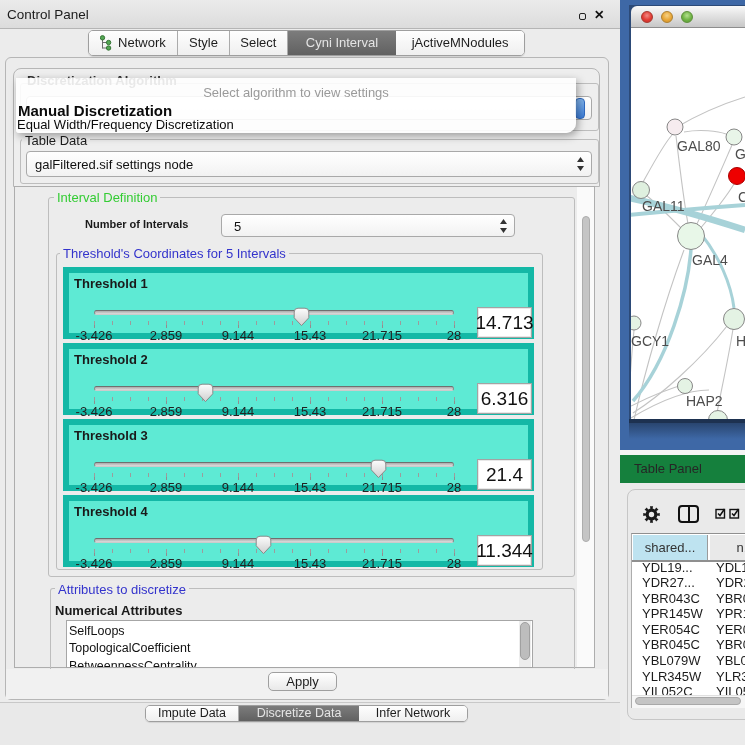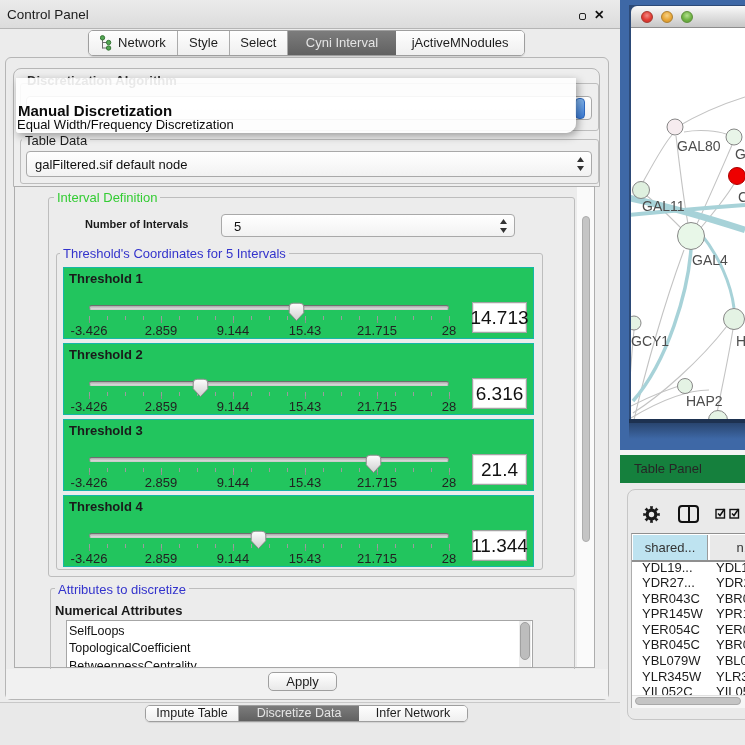"Select algorithm to view settings" div { html: none -> <div>Select algorithm to view settings</div> }
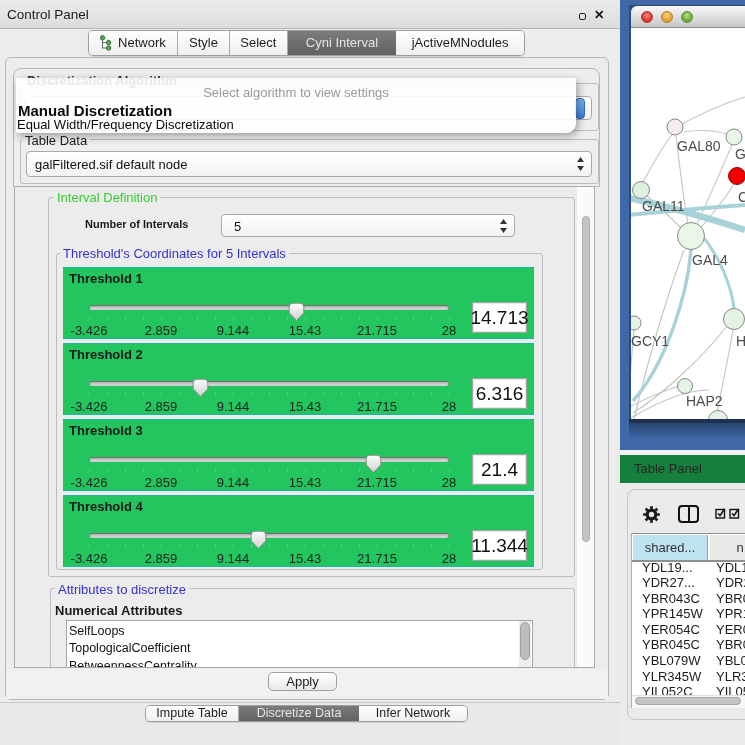"galFiltered.sif default node" div.ctext { text: default -> settings }
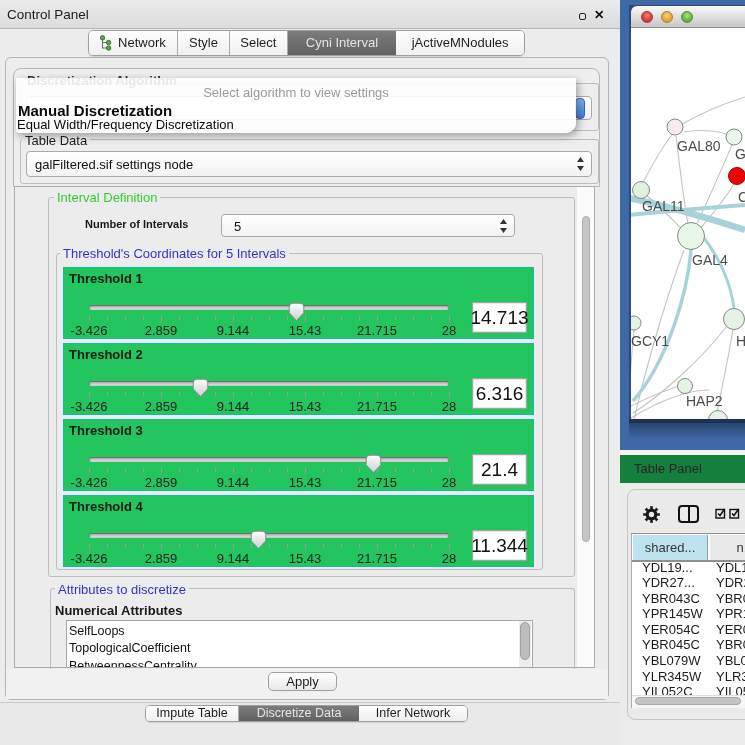"Threshold 1" .thrpanel { background: #22c55e -> #5eead4; border: 1px solid #14b8a6 -> 6px solid #14b8a6 }
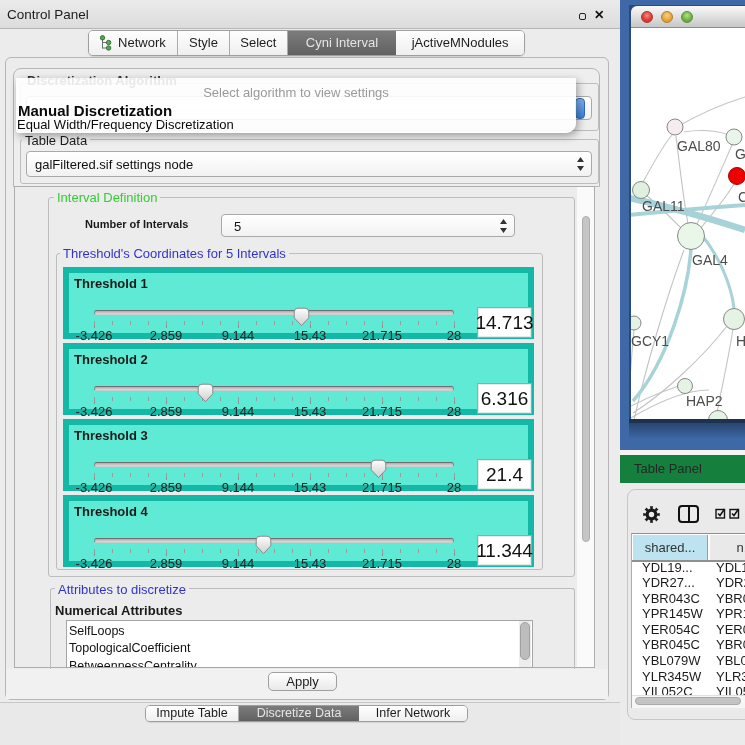"Impute Table" div.seg { text: Table -> Data }
